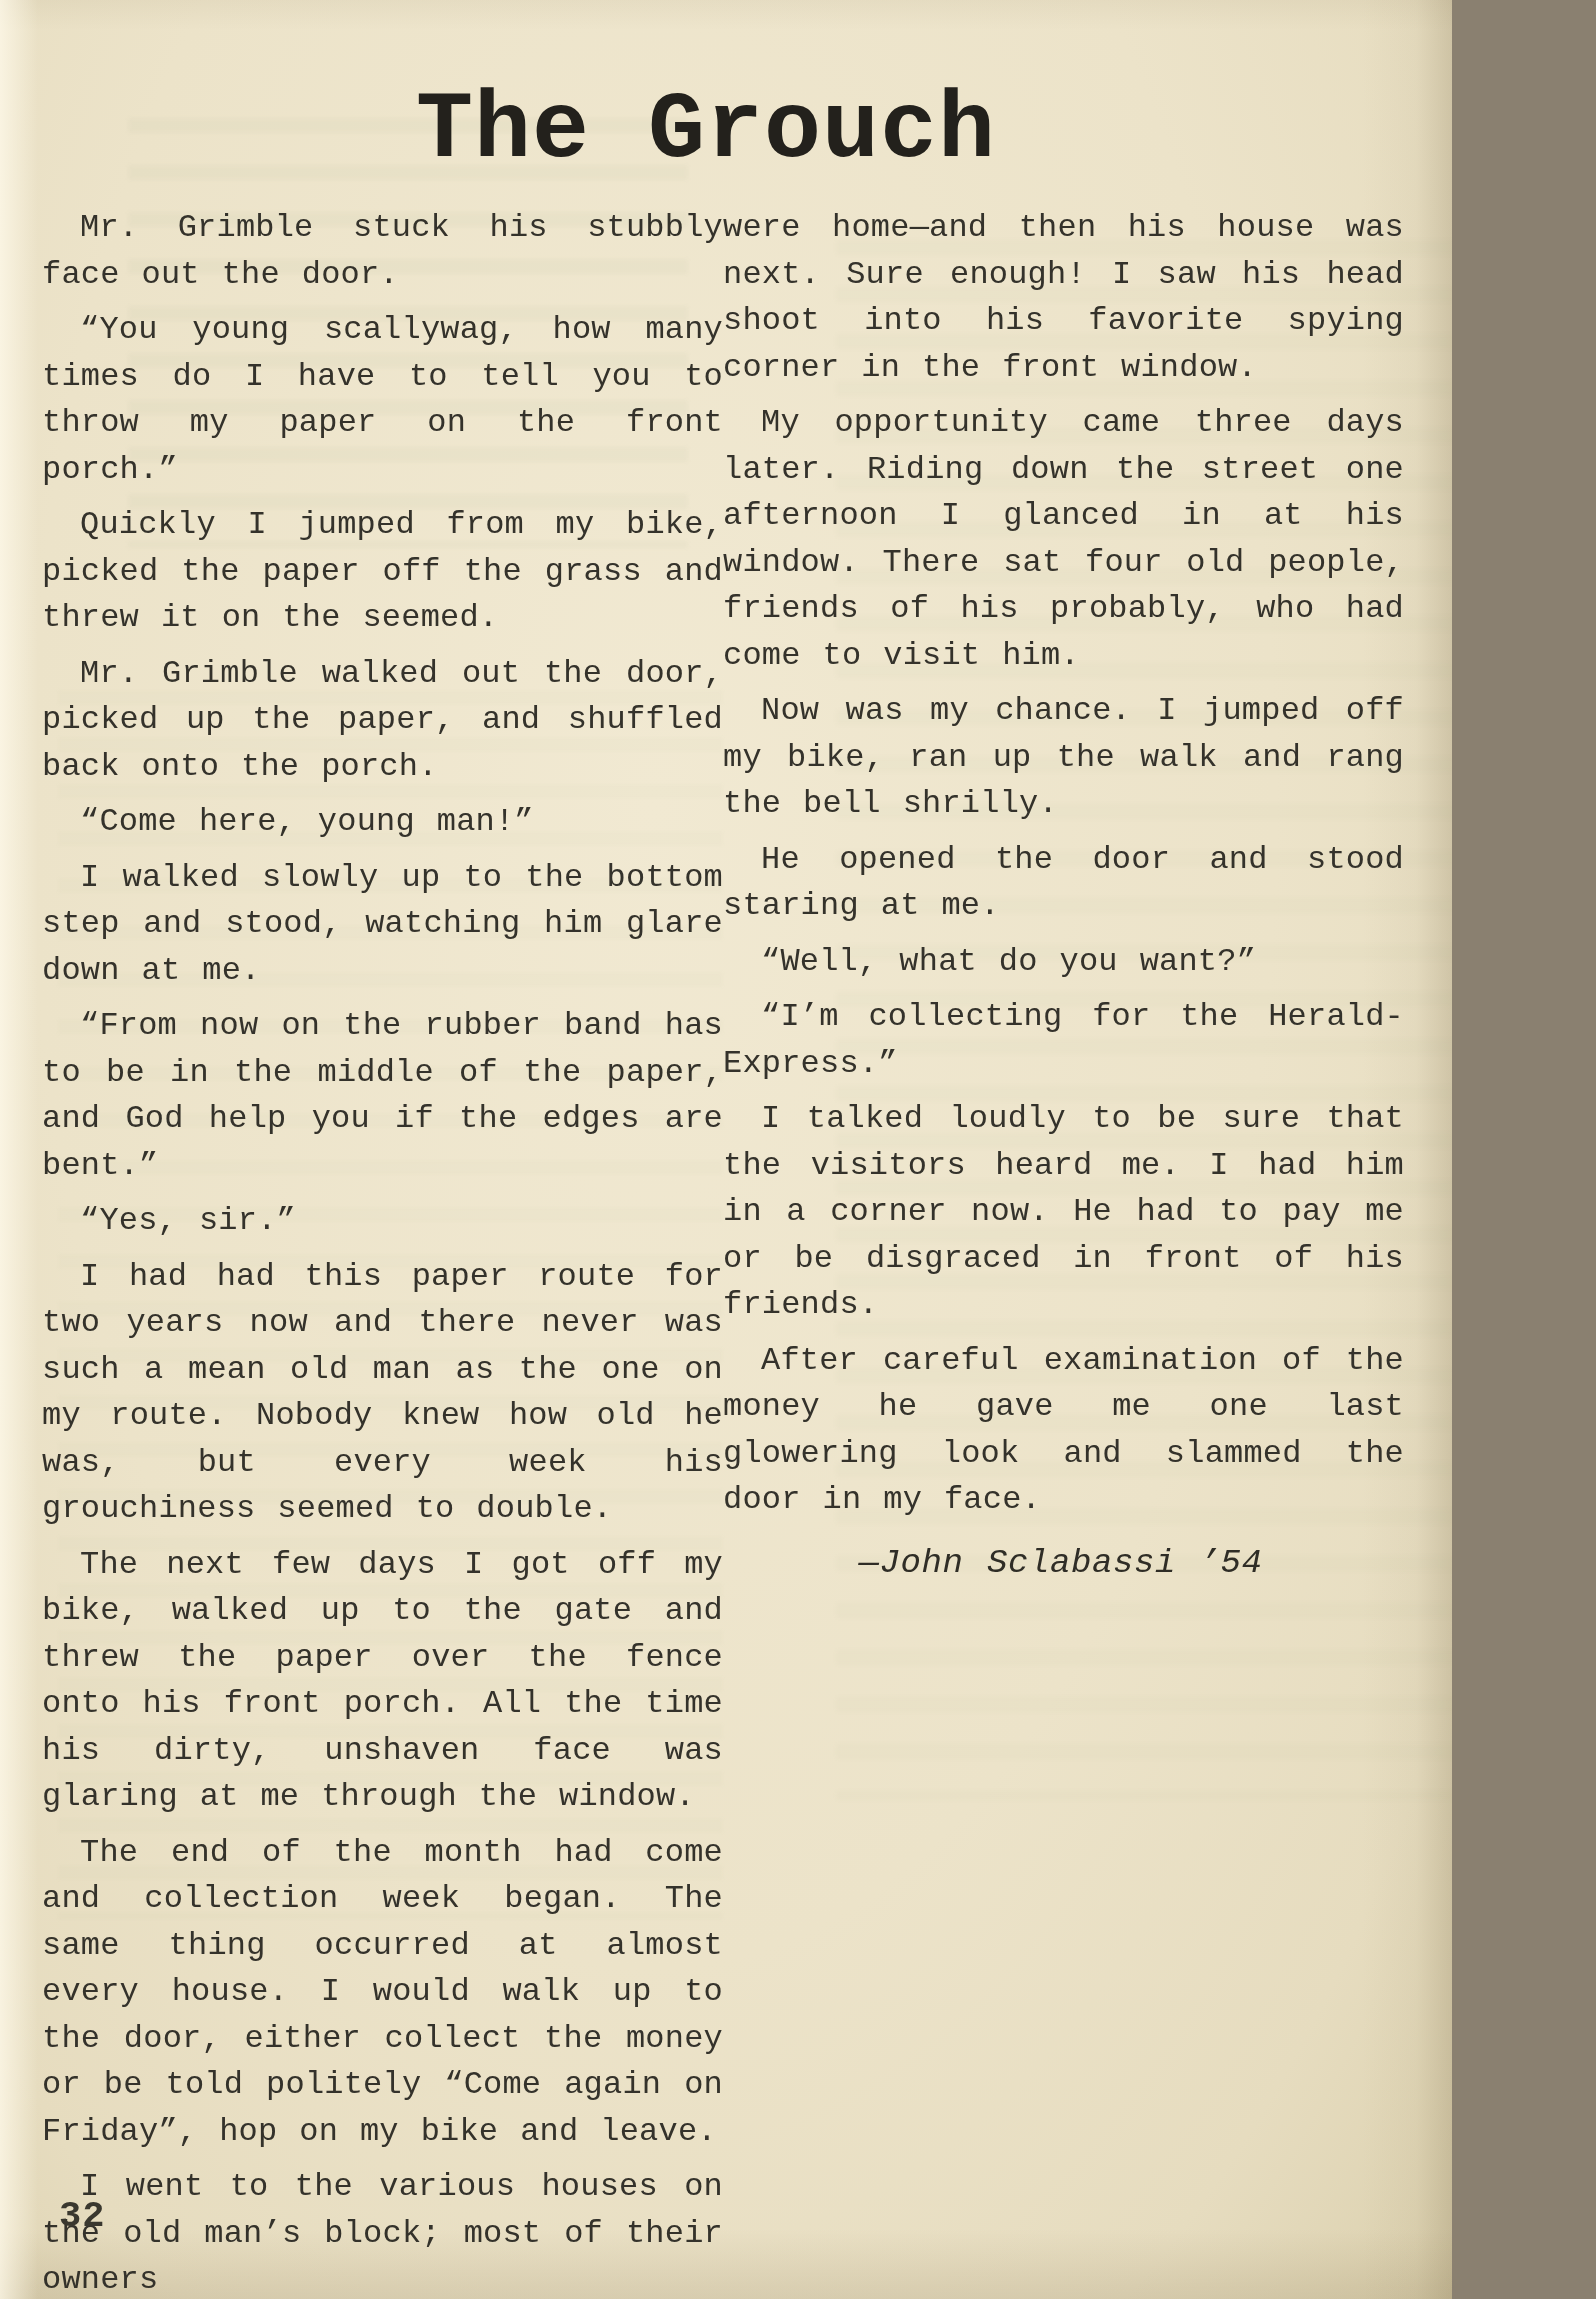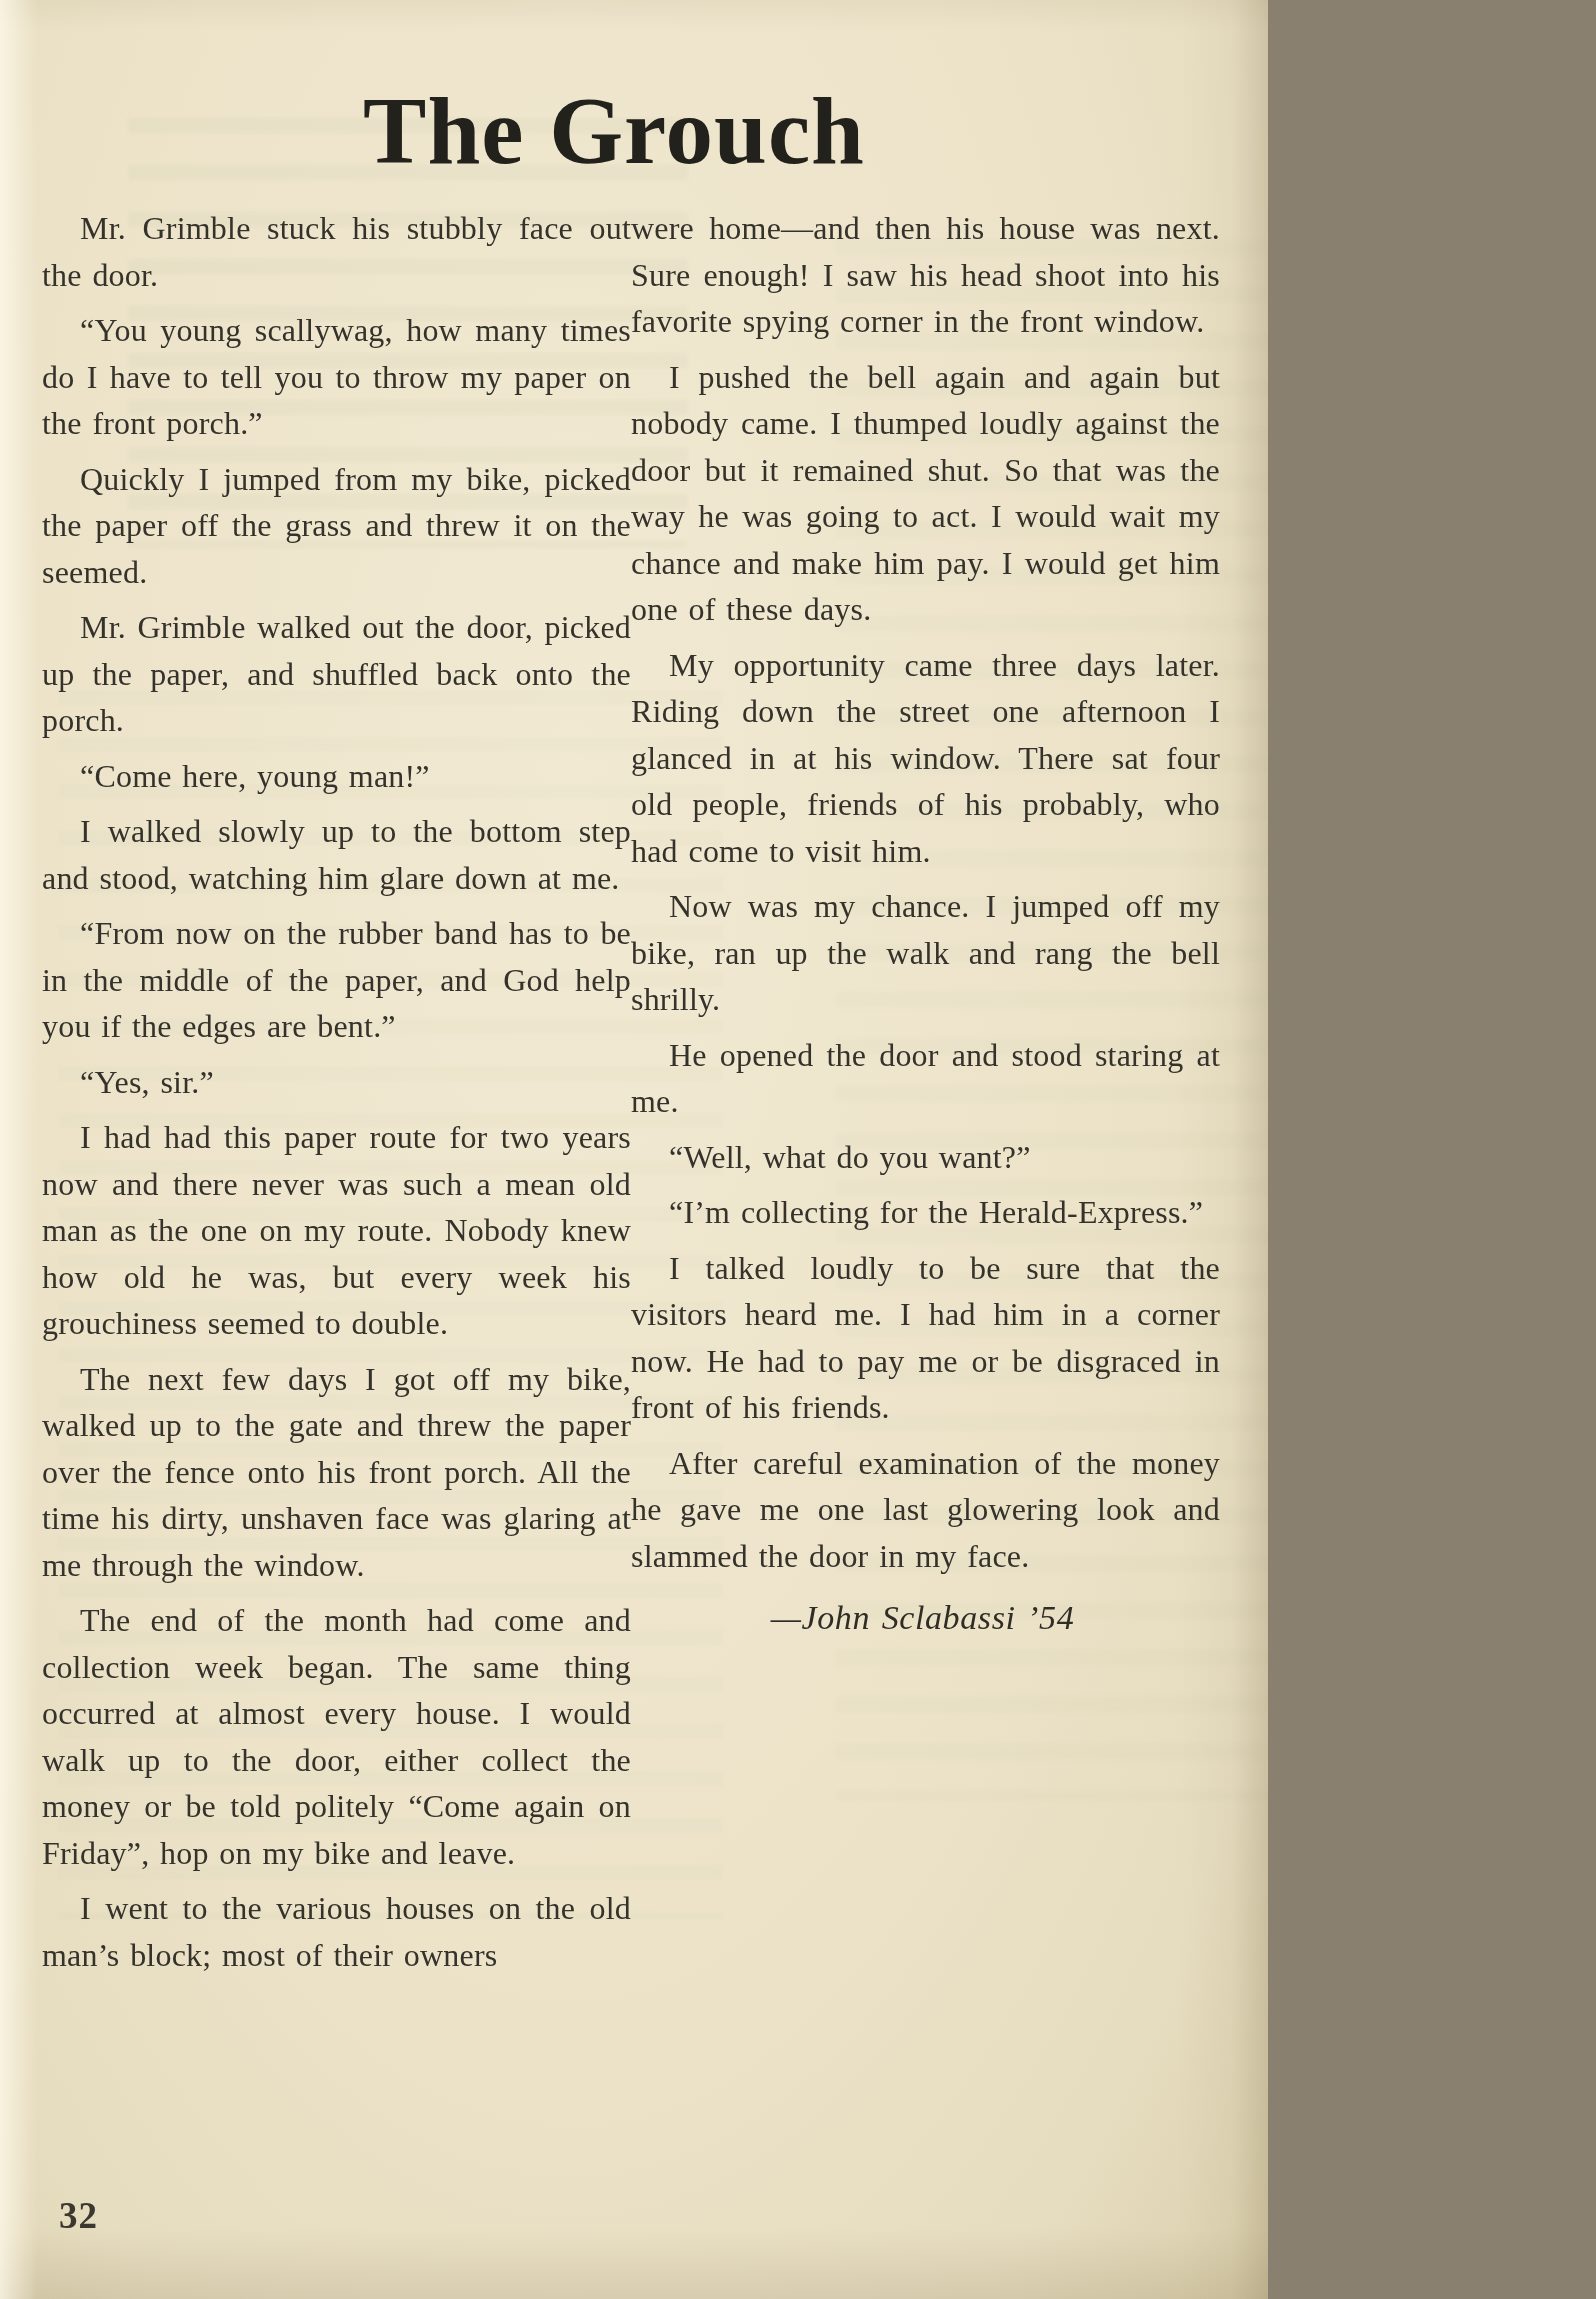"The Grouch" .page { font-family: Liberation Serif, serif -> Liberation Mono, monospace; width: 1268px -> 1452px }
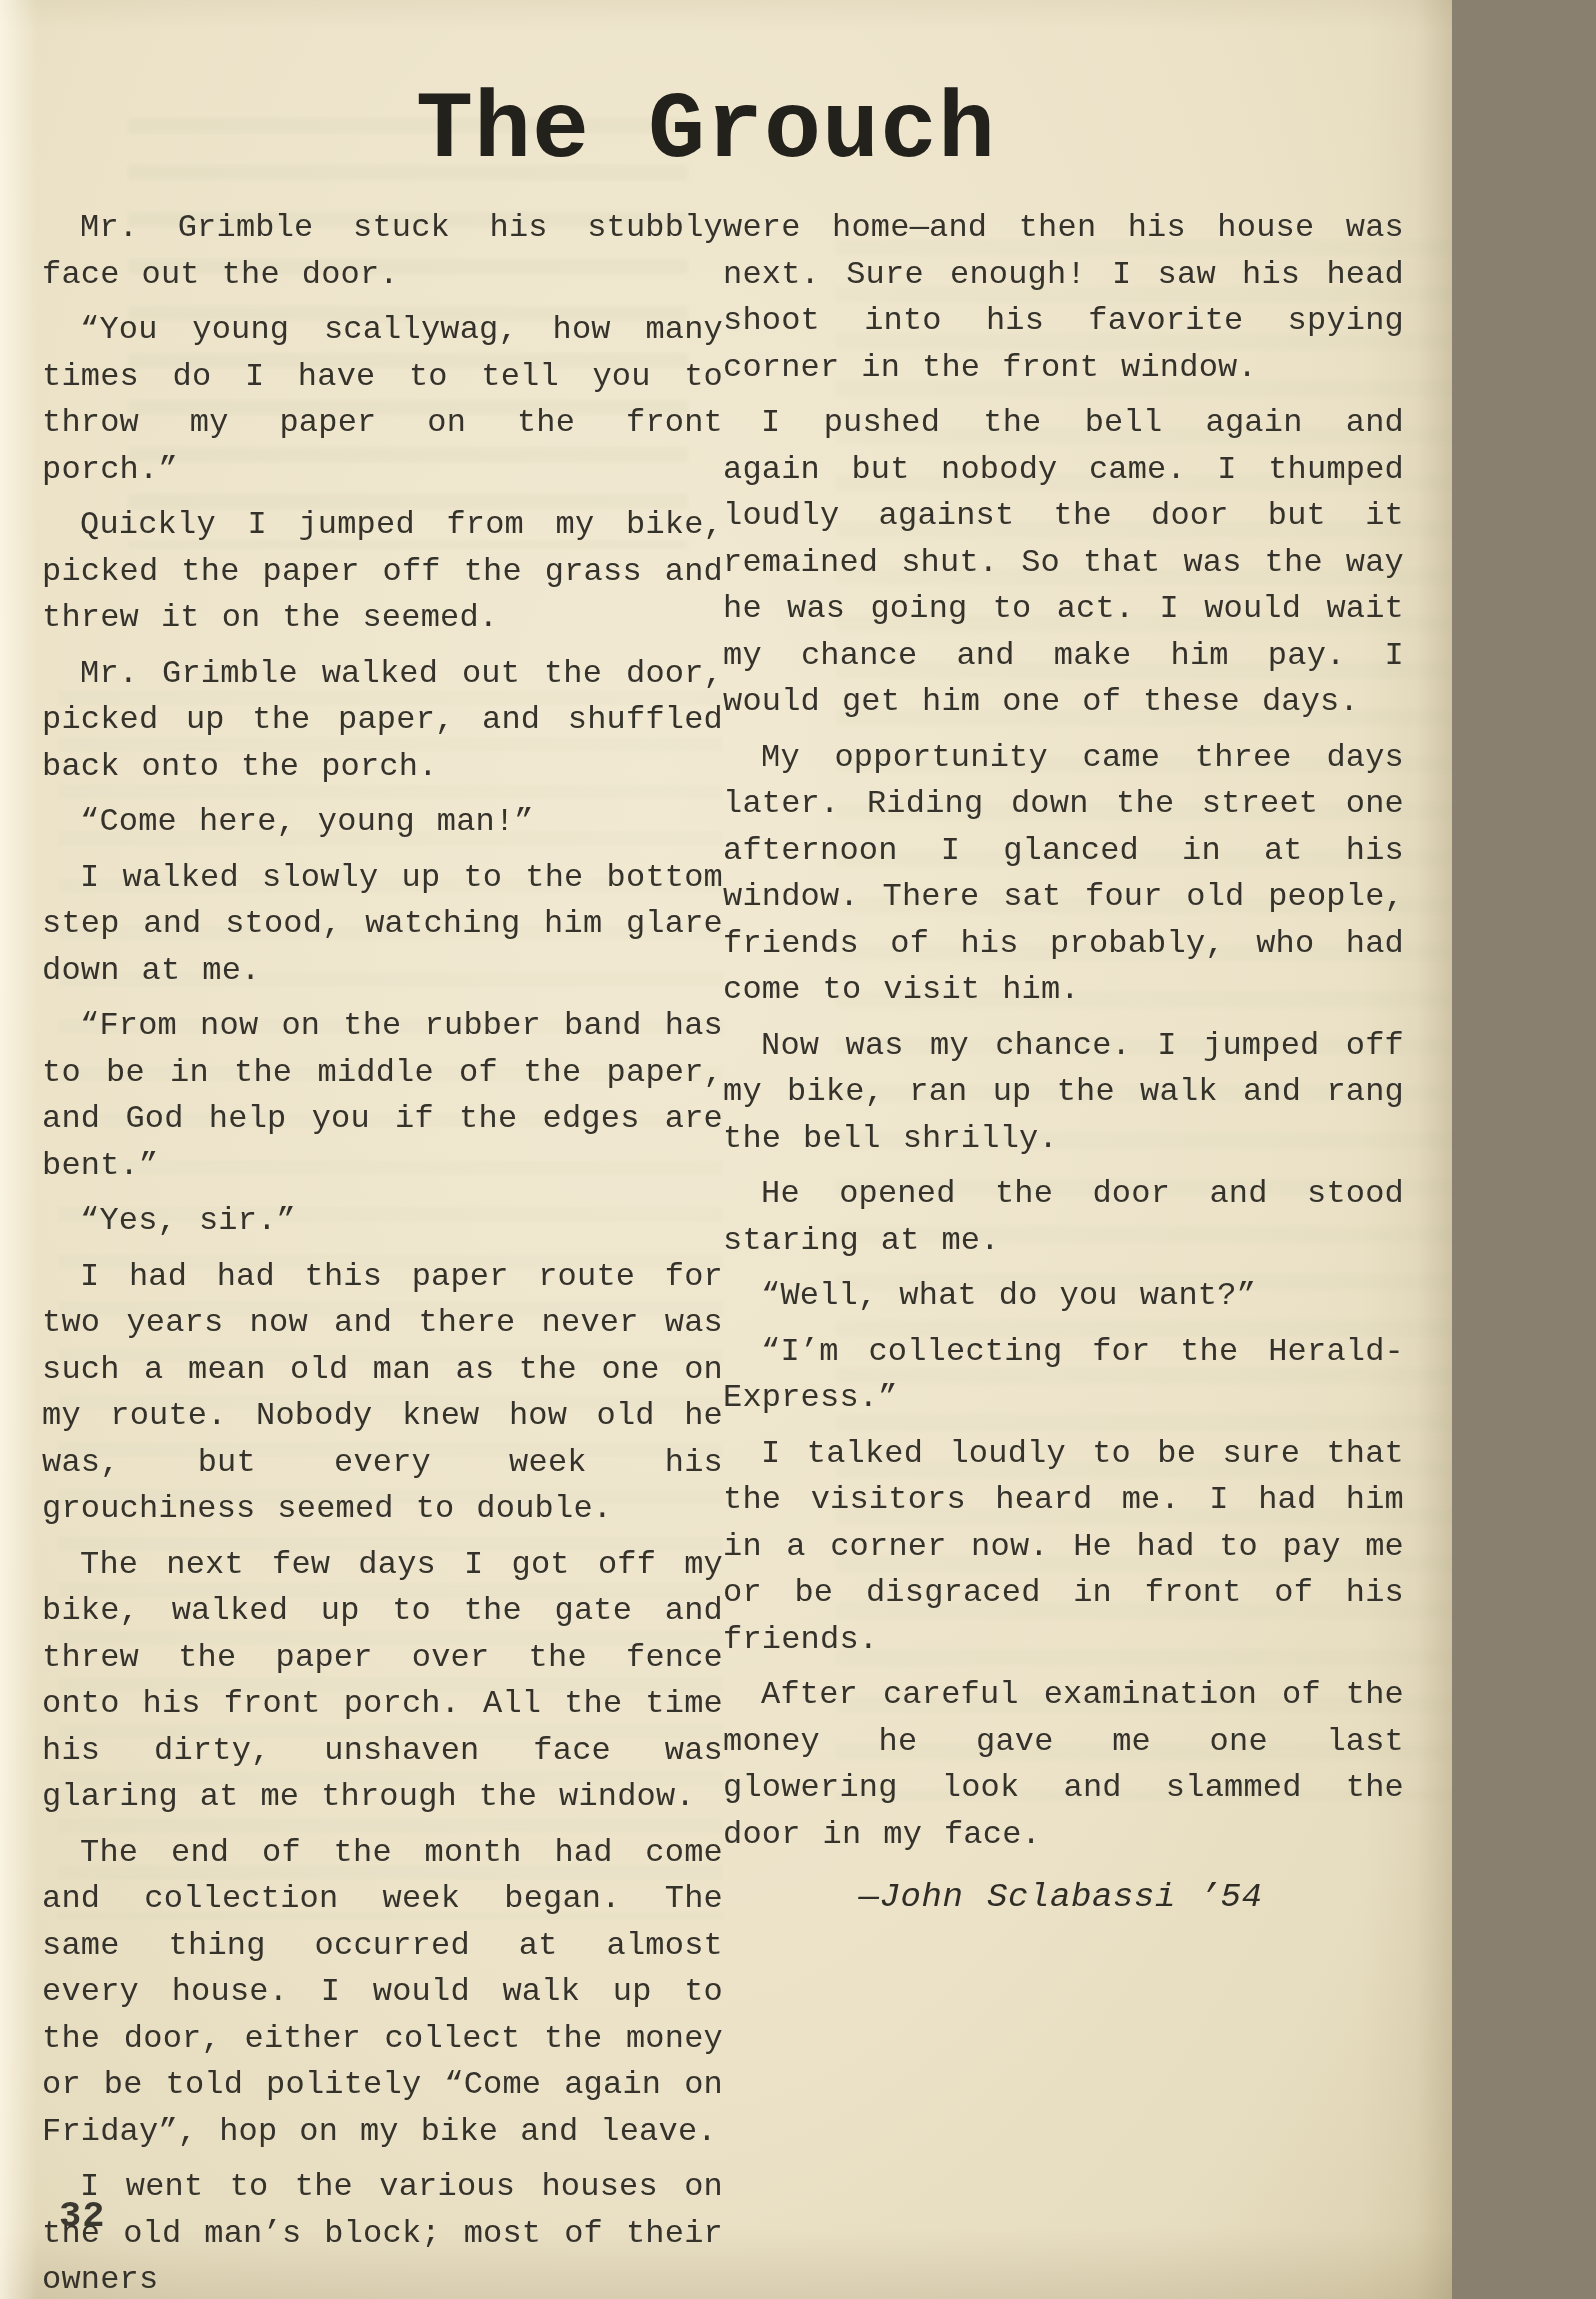"I pushed the bell again" p.para { html: <p>I pushed the bell again and again but nobody came. I thumped loudly against the door but it remained shut. So that was the way he was going to act. I would wait my chance and make him pay. I would get him one of these days.</p> -> none }
